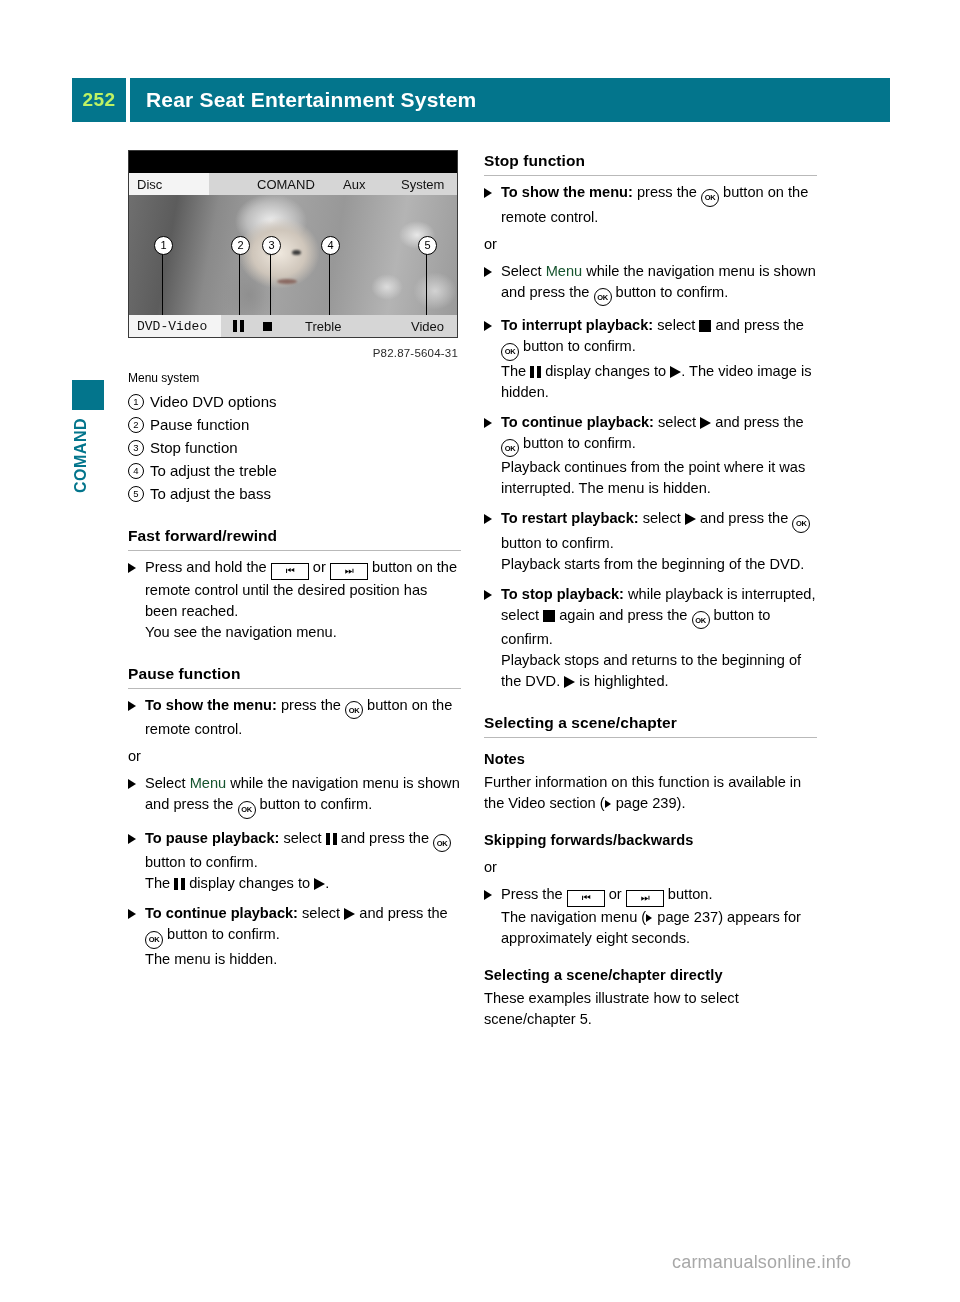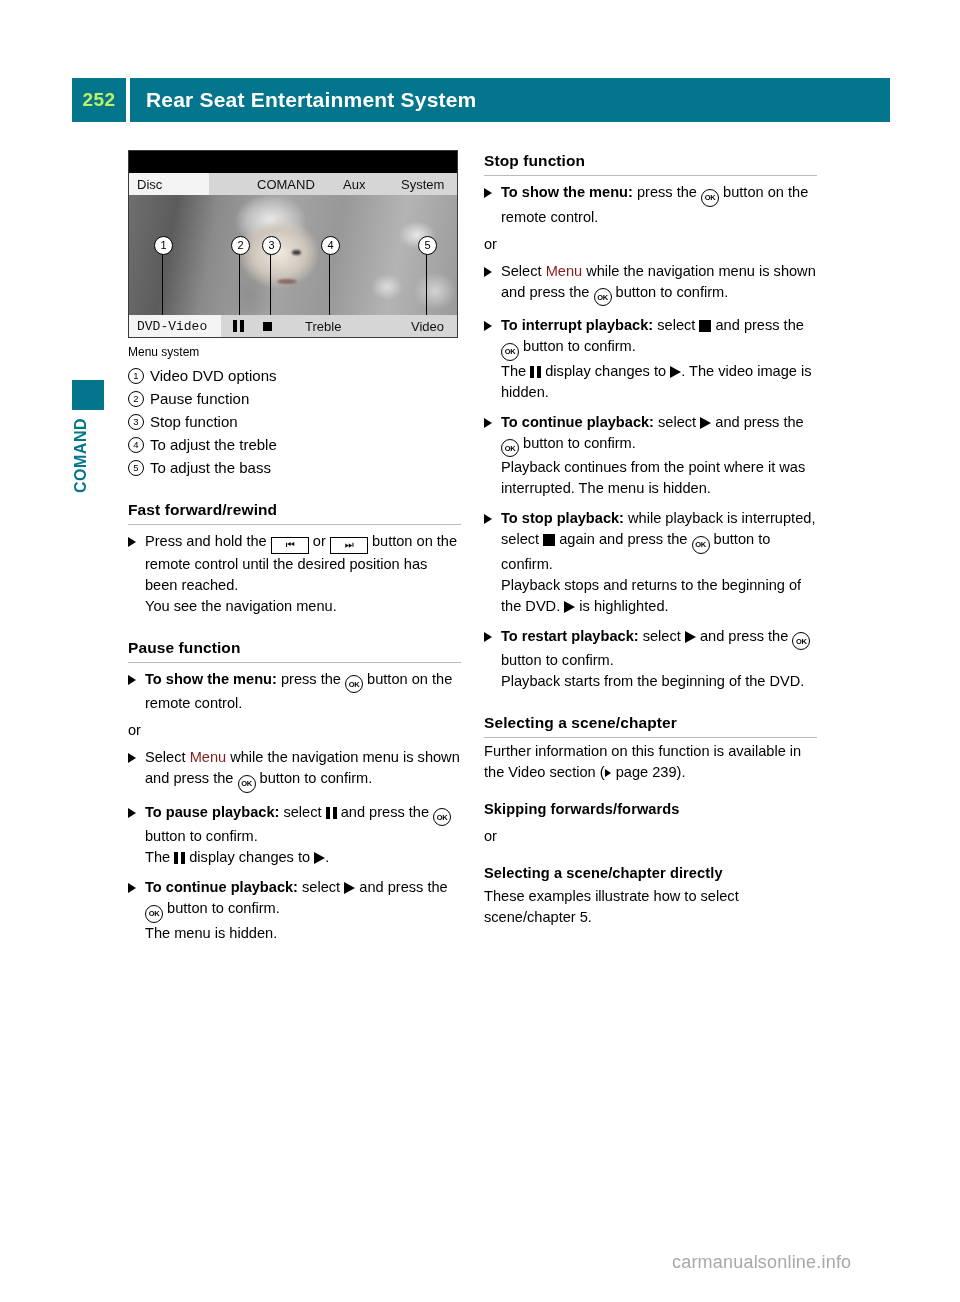"Menu" .menu-word { color: #7f1d1d -> #14532d }
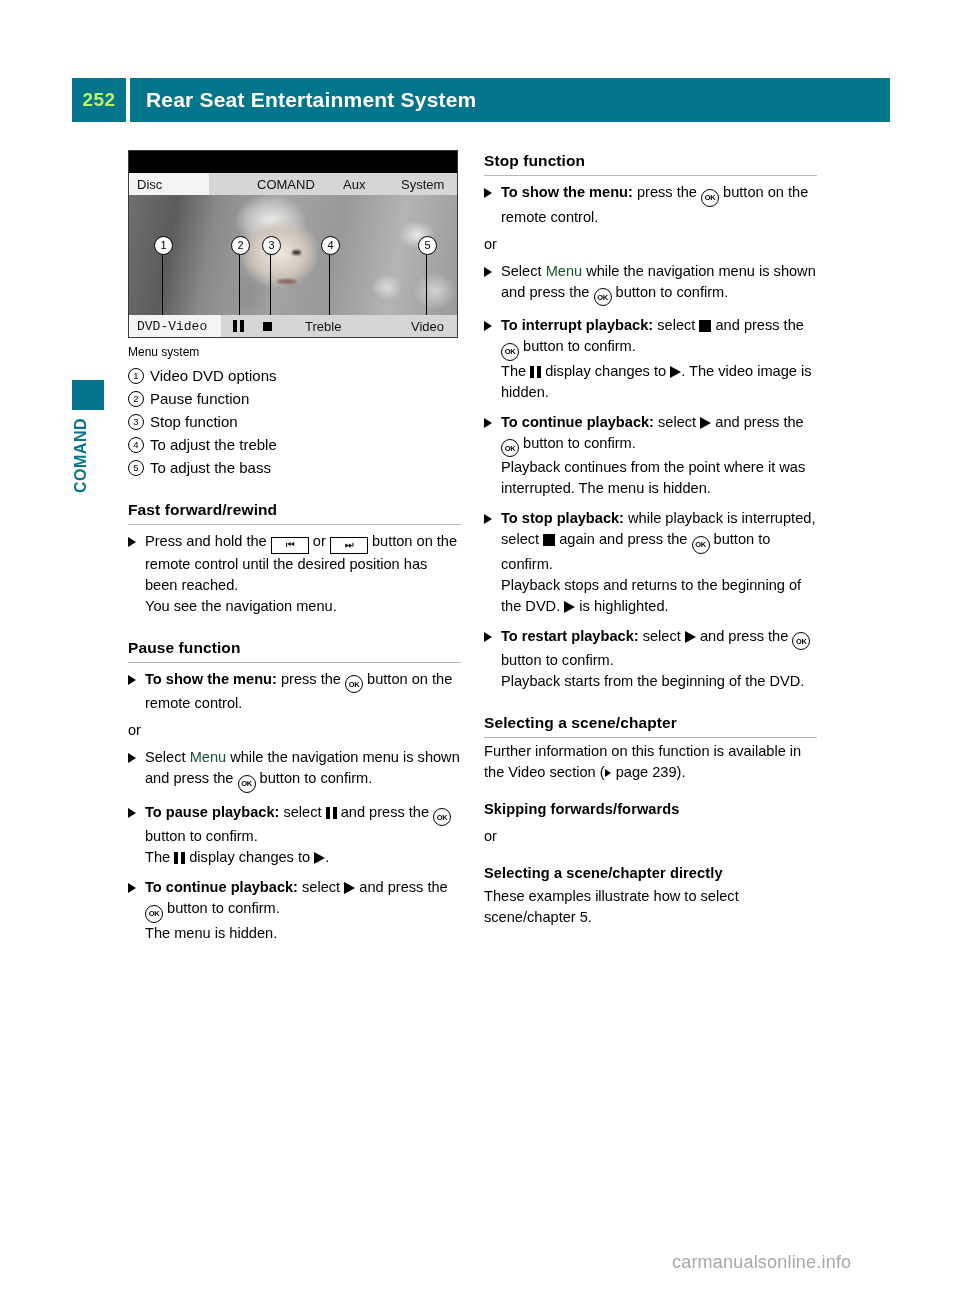"P82.87-5604-31" div.fig-caption { html: none -> <div>P82.87-5604-31</div> }
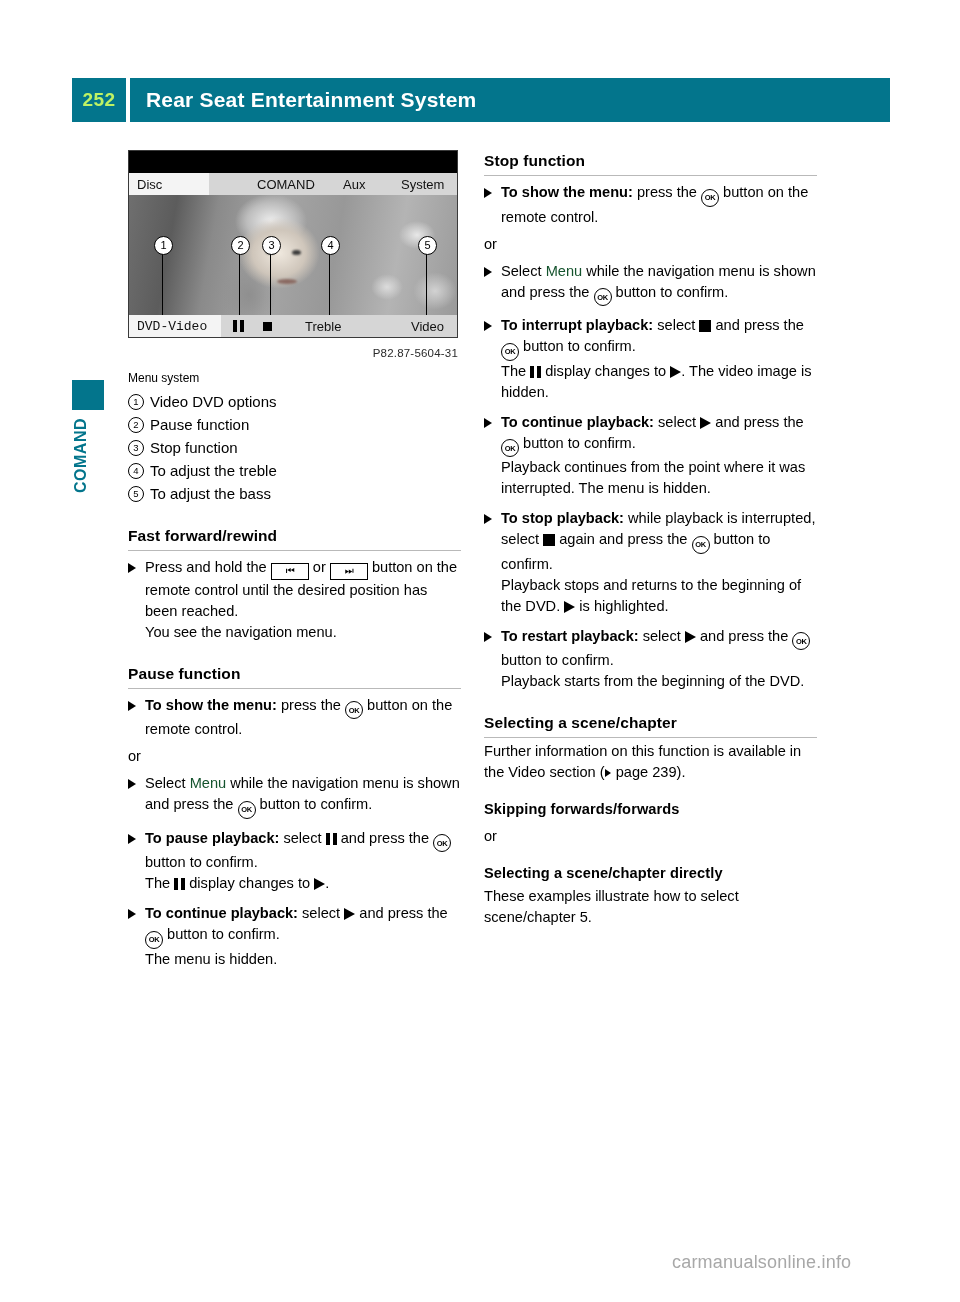"To stop playback: while playback" li { order: before "To restart playback: select and" -> after "To restart playback: select and" }
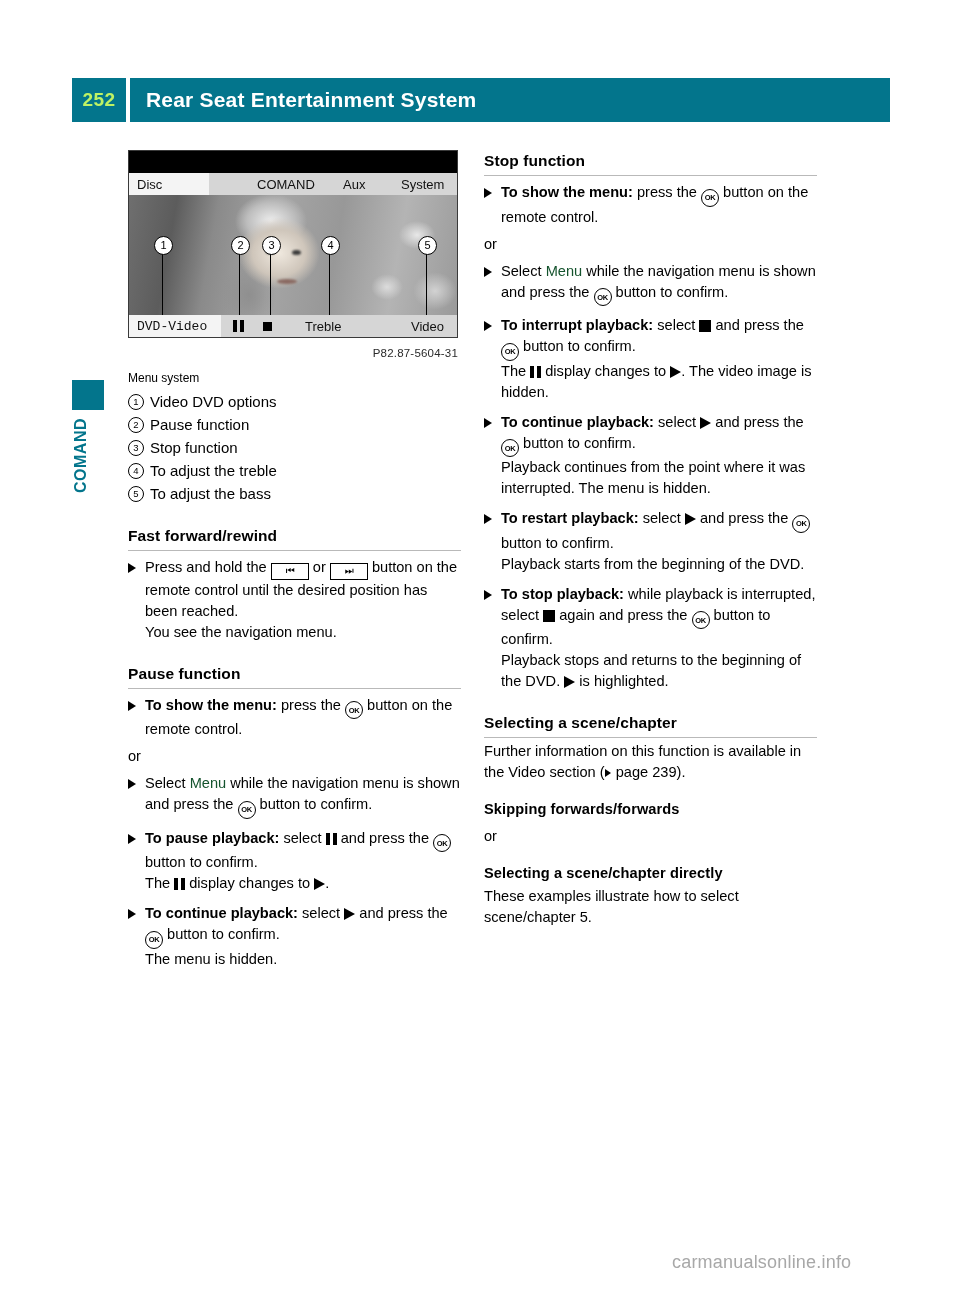"Notes" h4.subsec { html: none -> <h4>Notes</h4> }
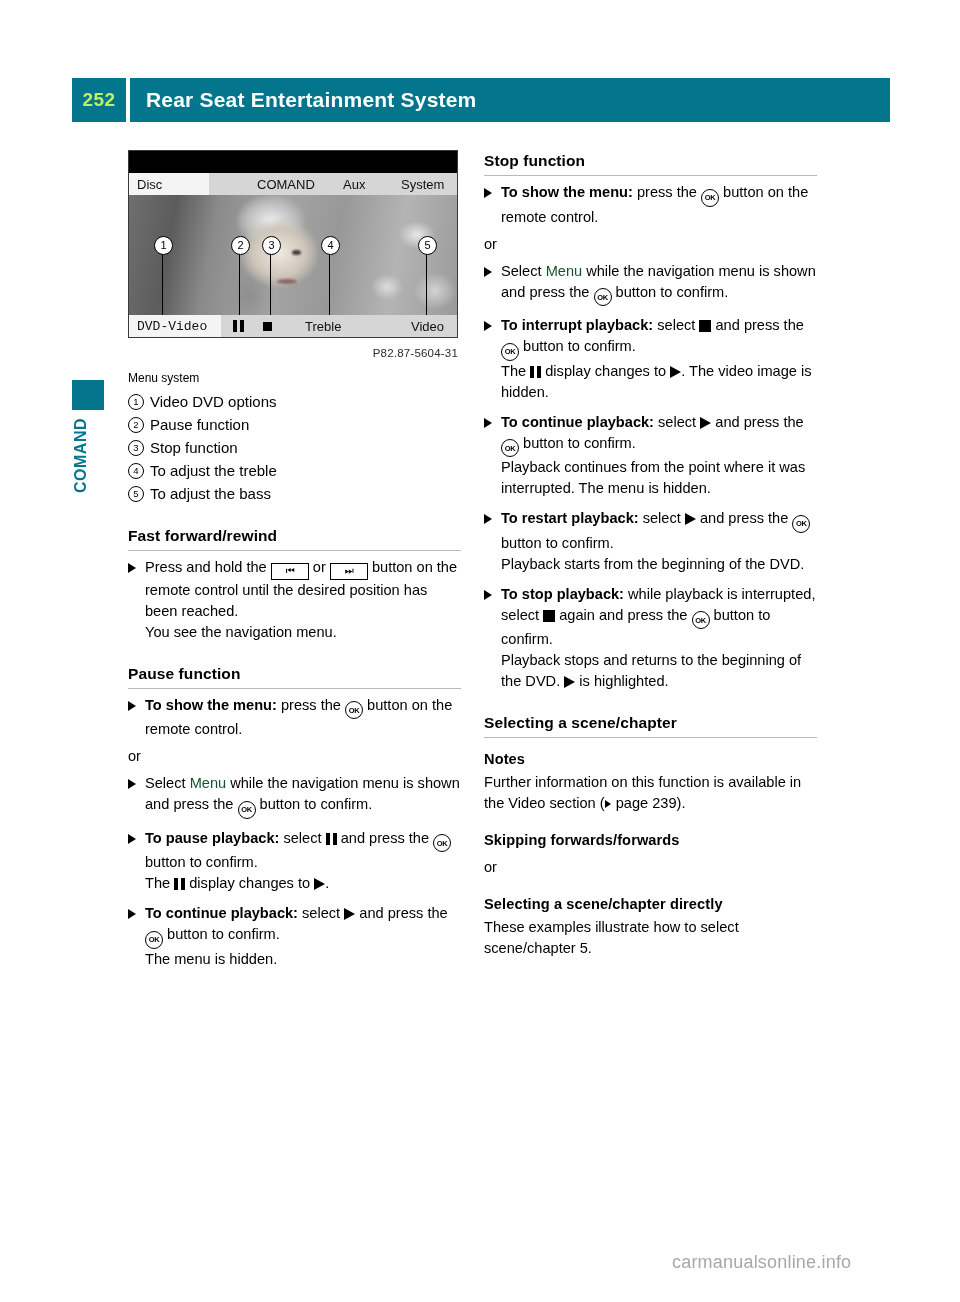"Skipping forwards/forwards" h4.subsec { text: forwards/forwards -> forwards/backwards }
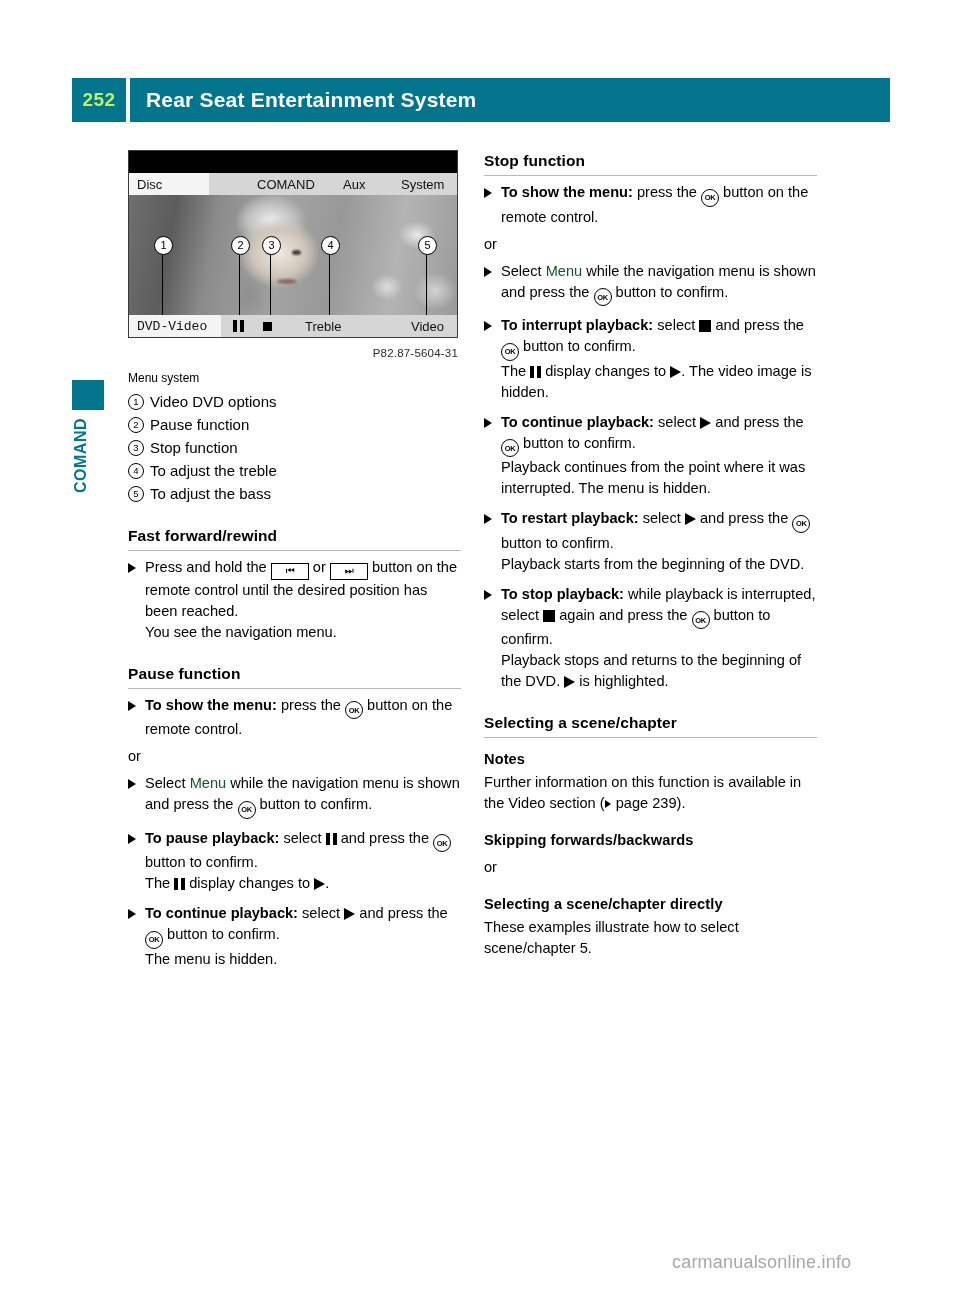"Press the ⏮ or ⏭" ul.steps { html: none -> <ul> <li> <span></span> <span>Press the </span><span>⏮</span><span> or </span><span>⏭</span><span> button.</span><br> <span>The navigation menu (</span><span></span><span> page 237</span><span>) appears for approximately eight seconds.</span> </li> </ul> }
